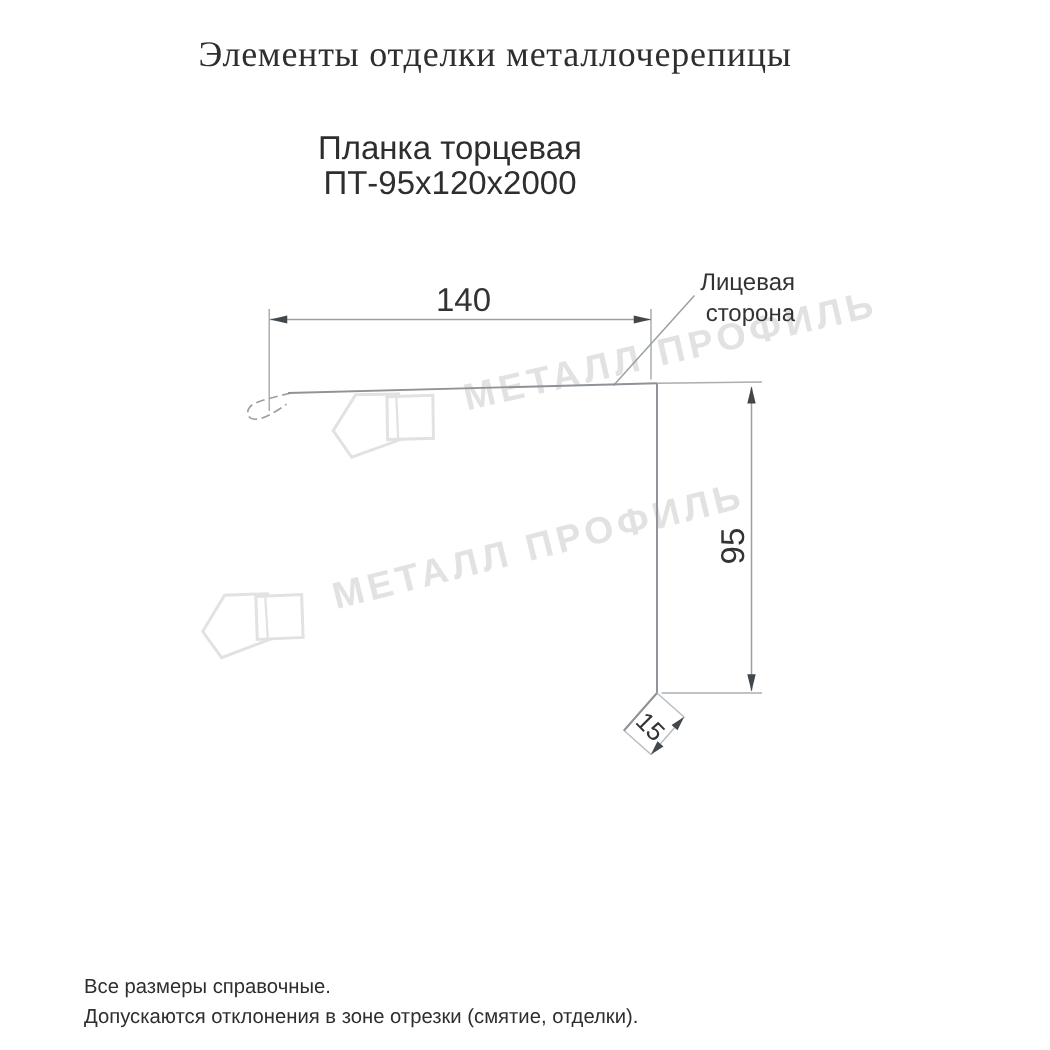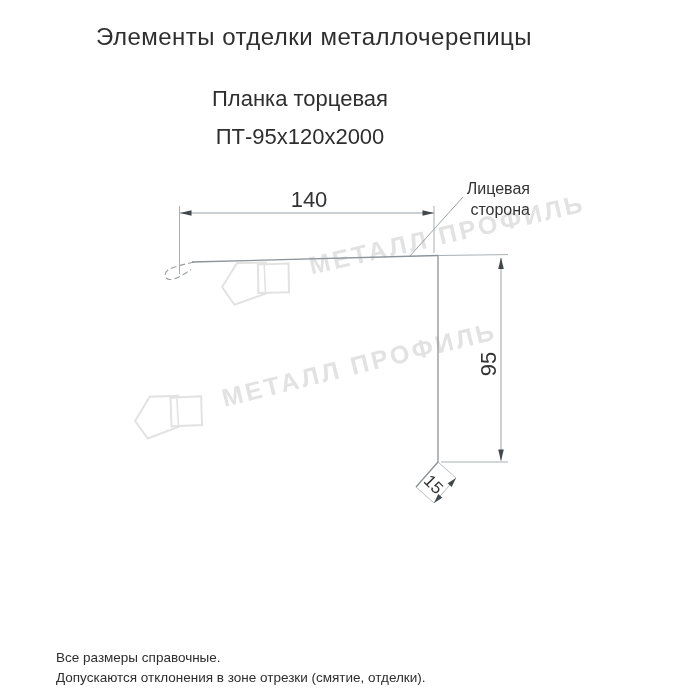"Элементы отделки металлочерепицы" .title { font-family: none -> Liberation Serif, serif; left: 0 -> 16px }
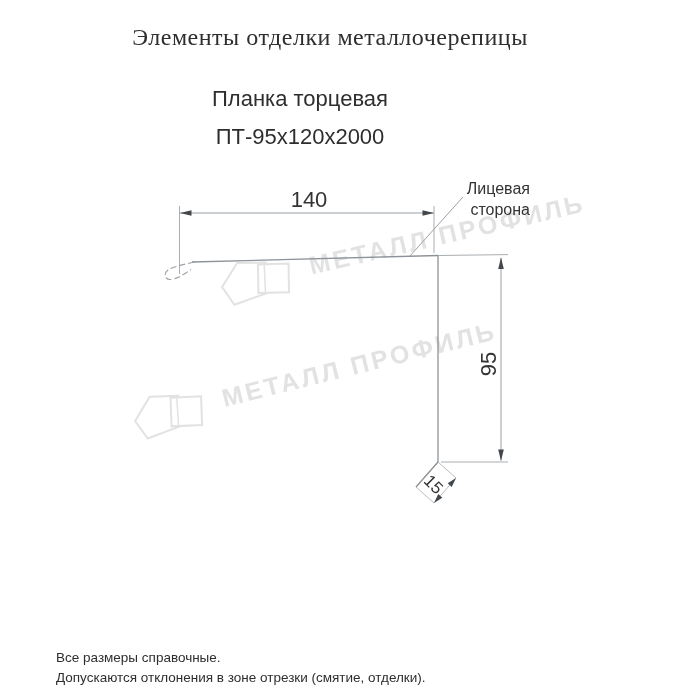"ПТ-95х120х2000" .subtitle.sku { top: 124px -> 109px }
